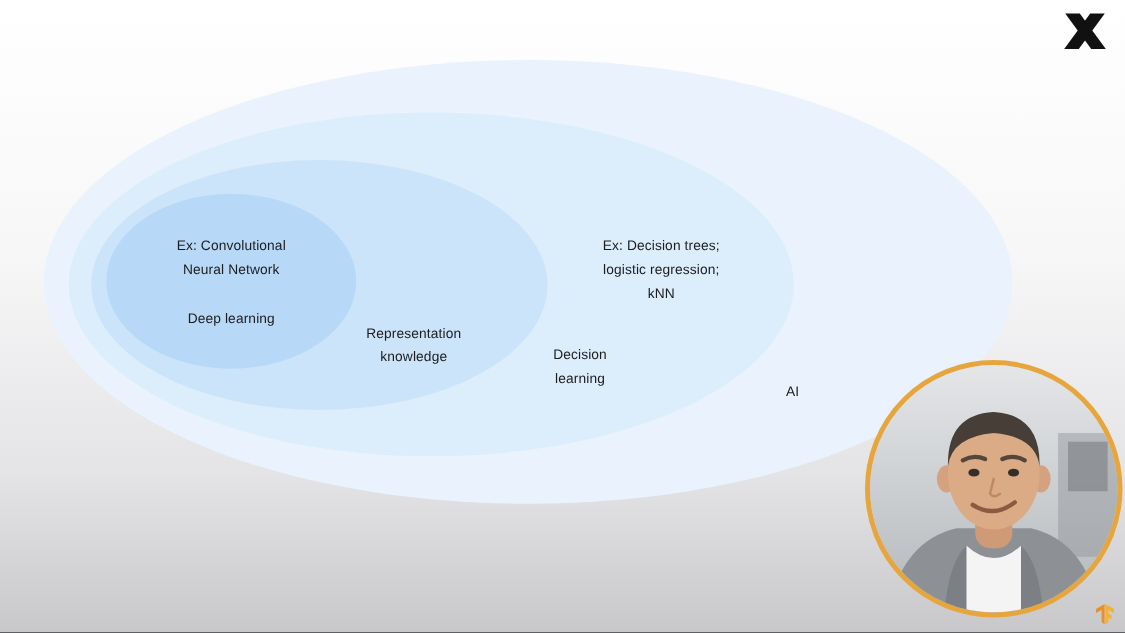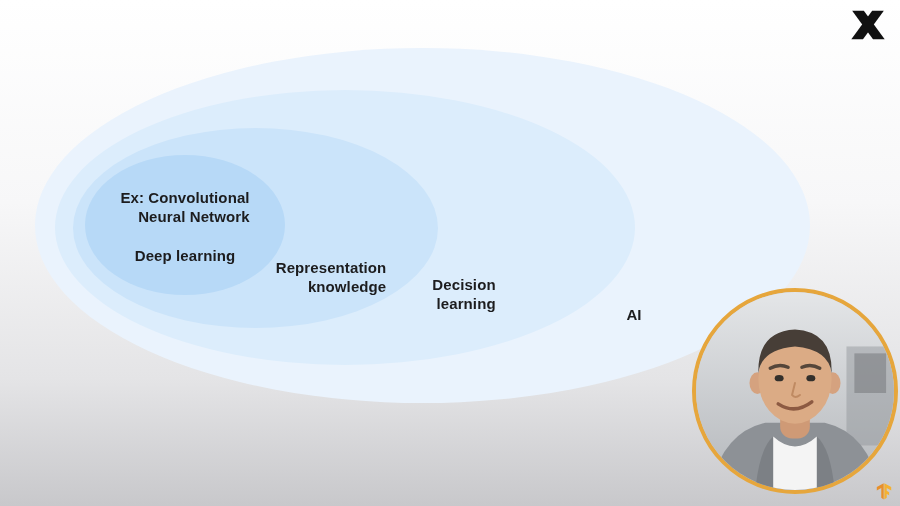"Ex: Convolutional" .txt { font-size: 15px -> 11px; font-weight: 700 -> 400; text-align: right -> center }
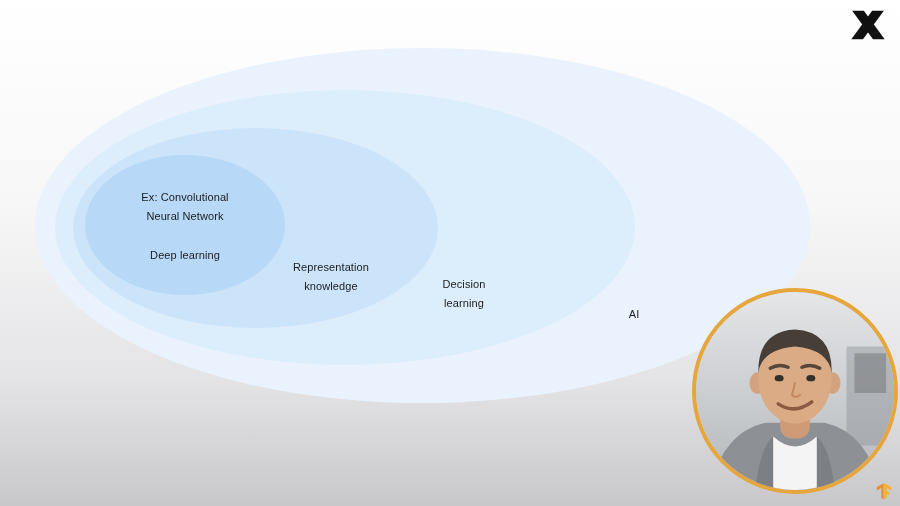"Ex: Decision trees;" div.txt { html: none -> <div>Ex: Decision trees; logistic regression; kNN</div> }
